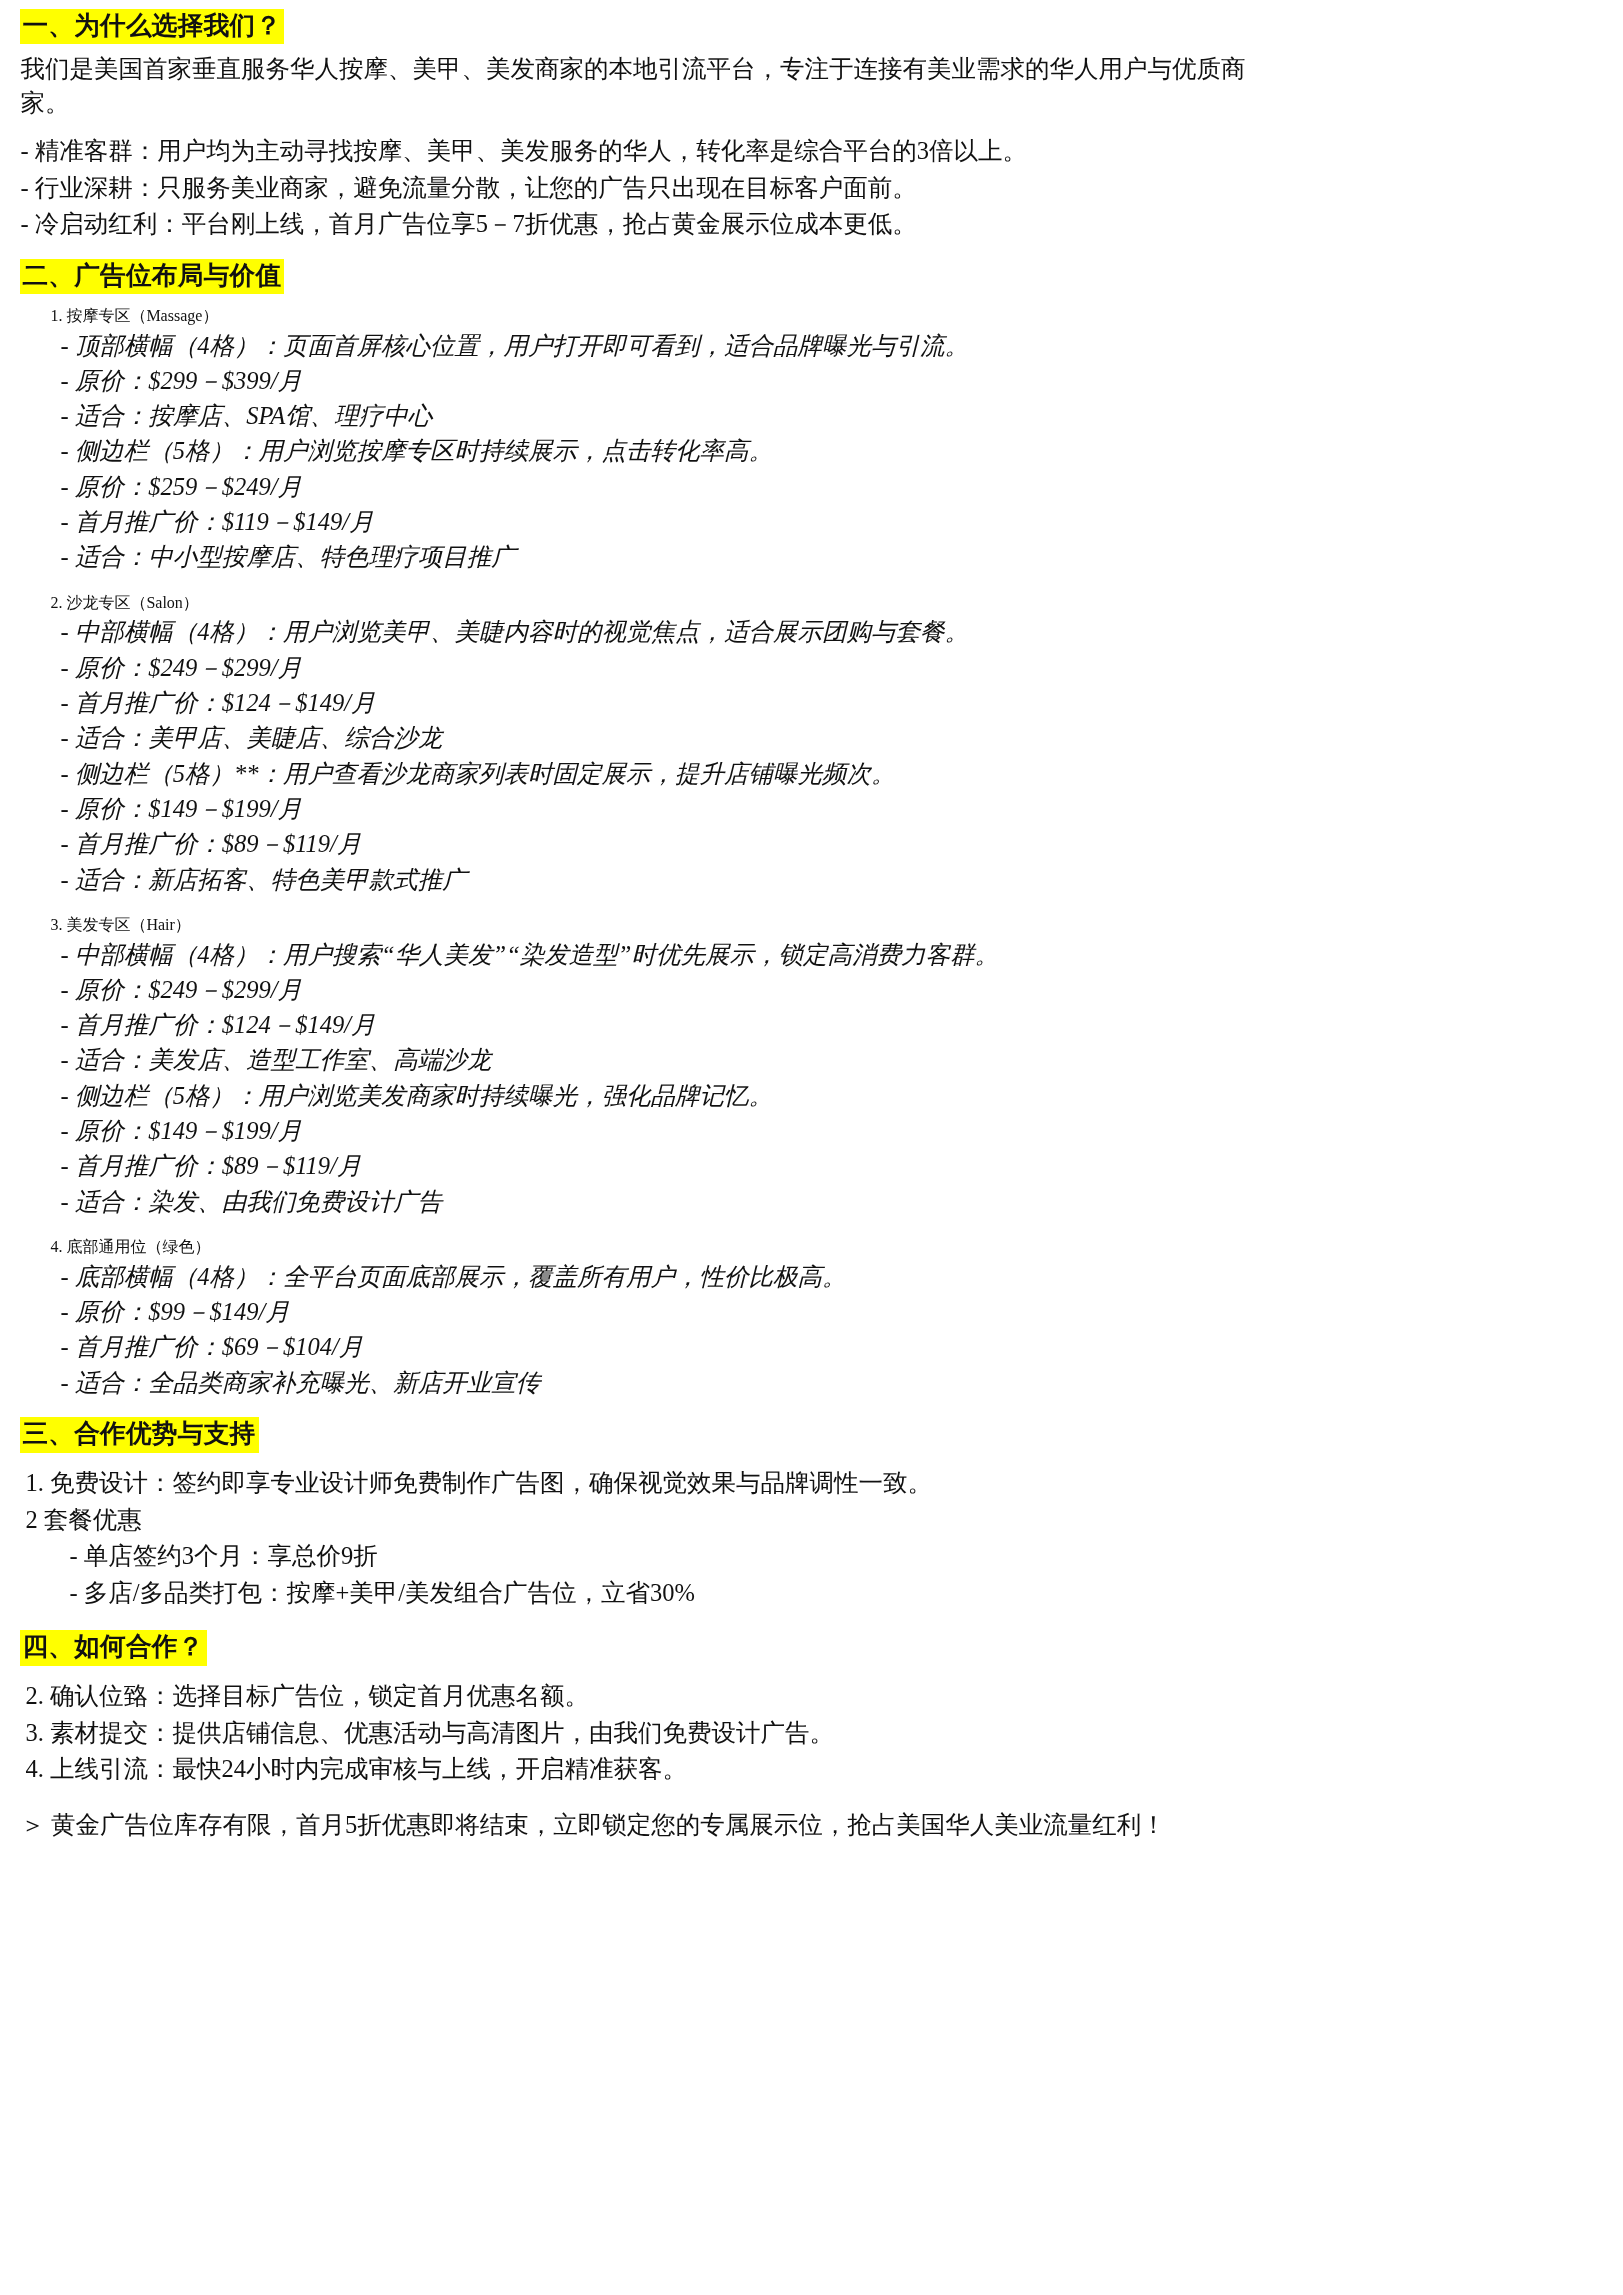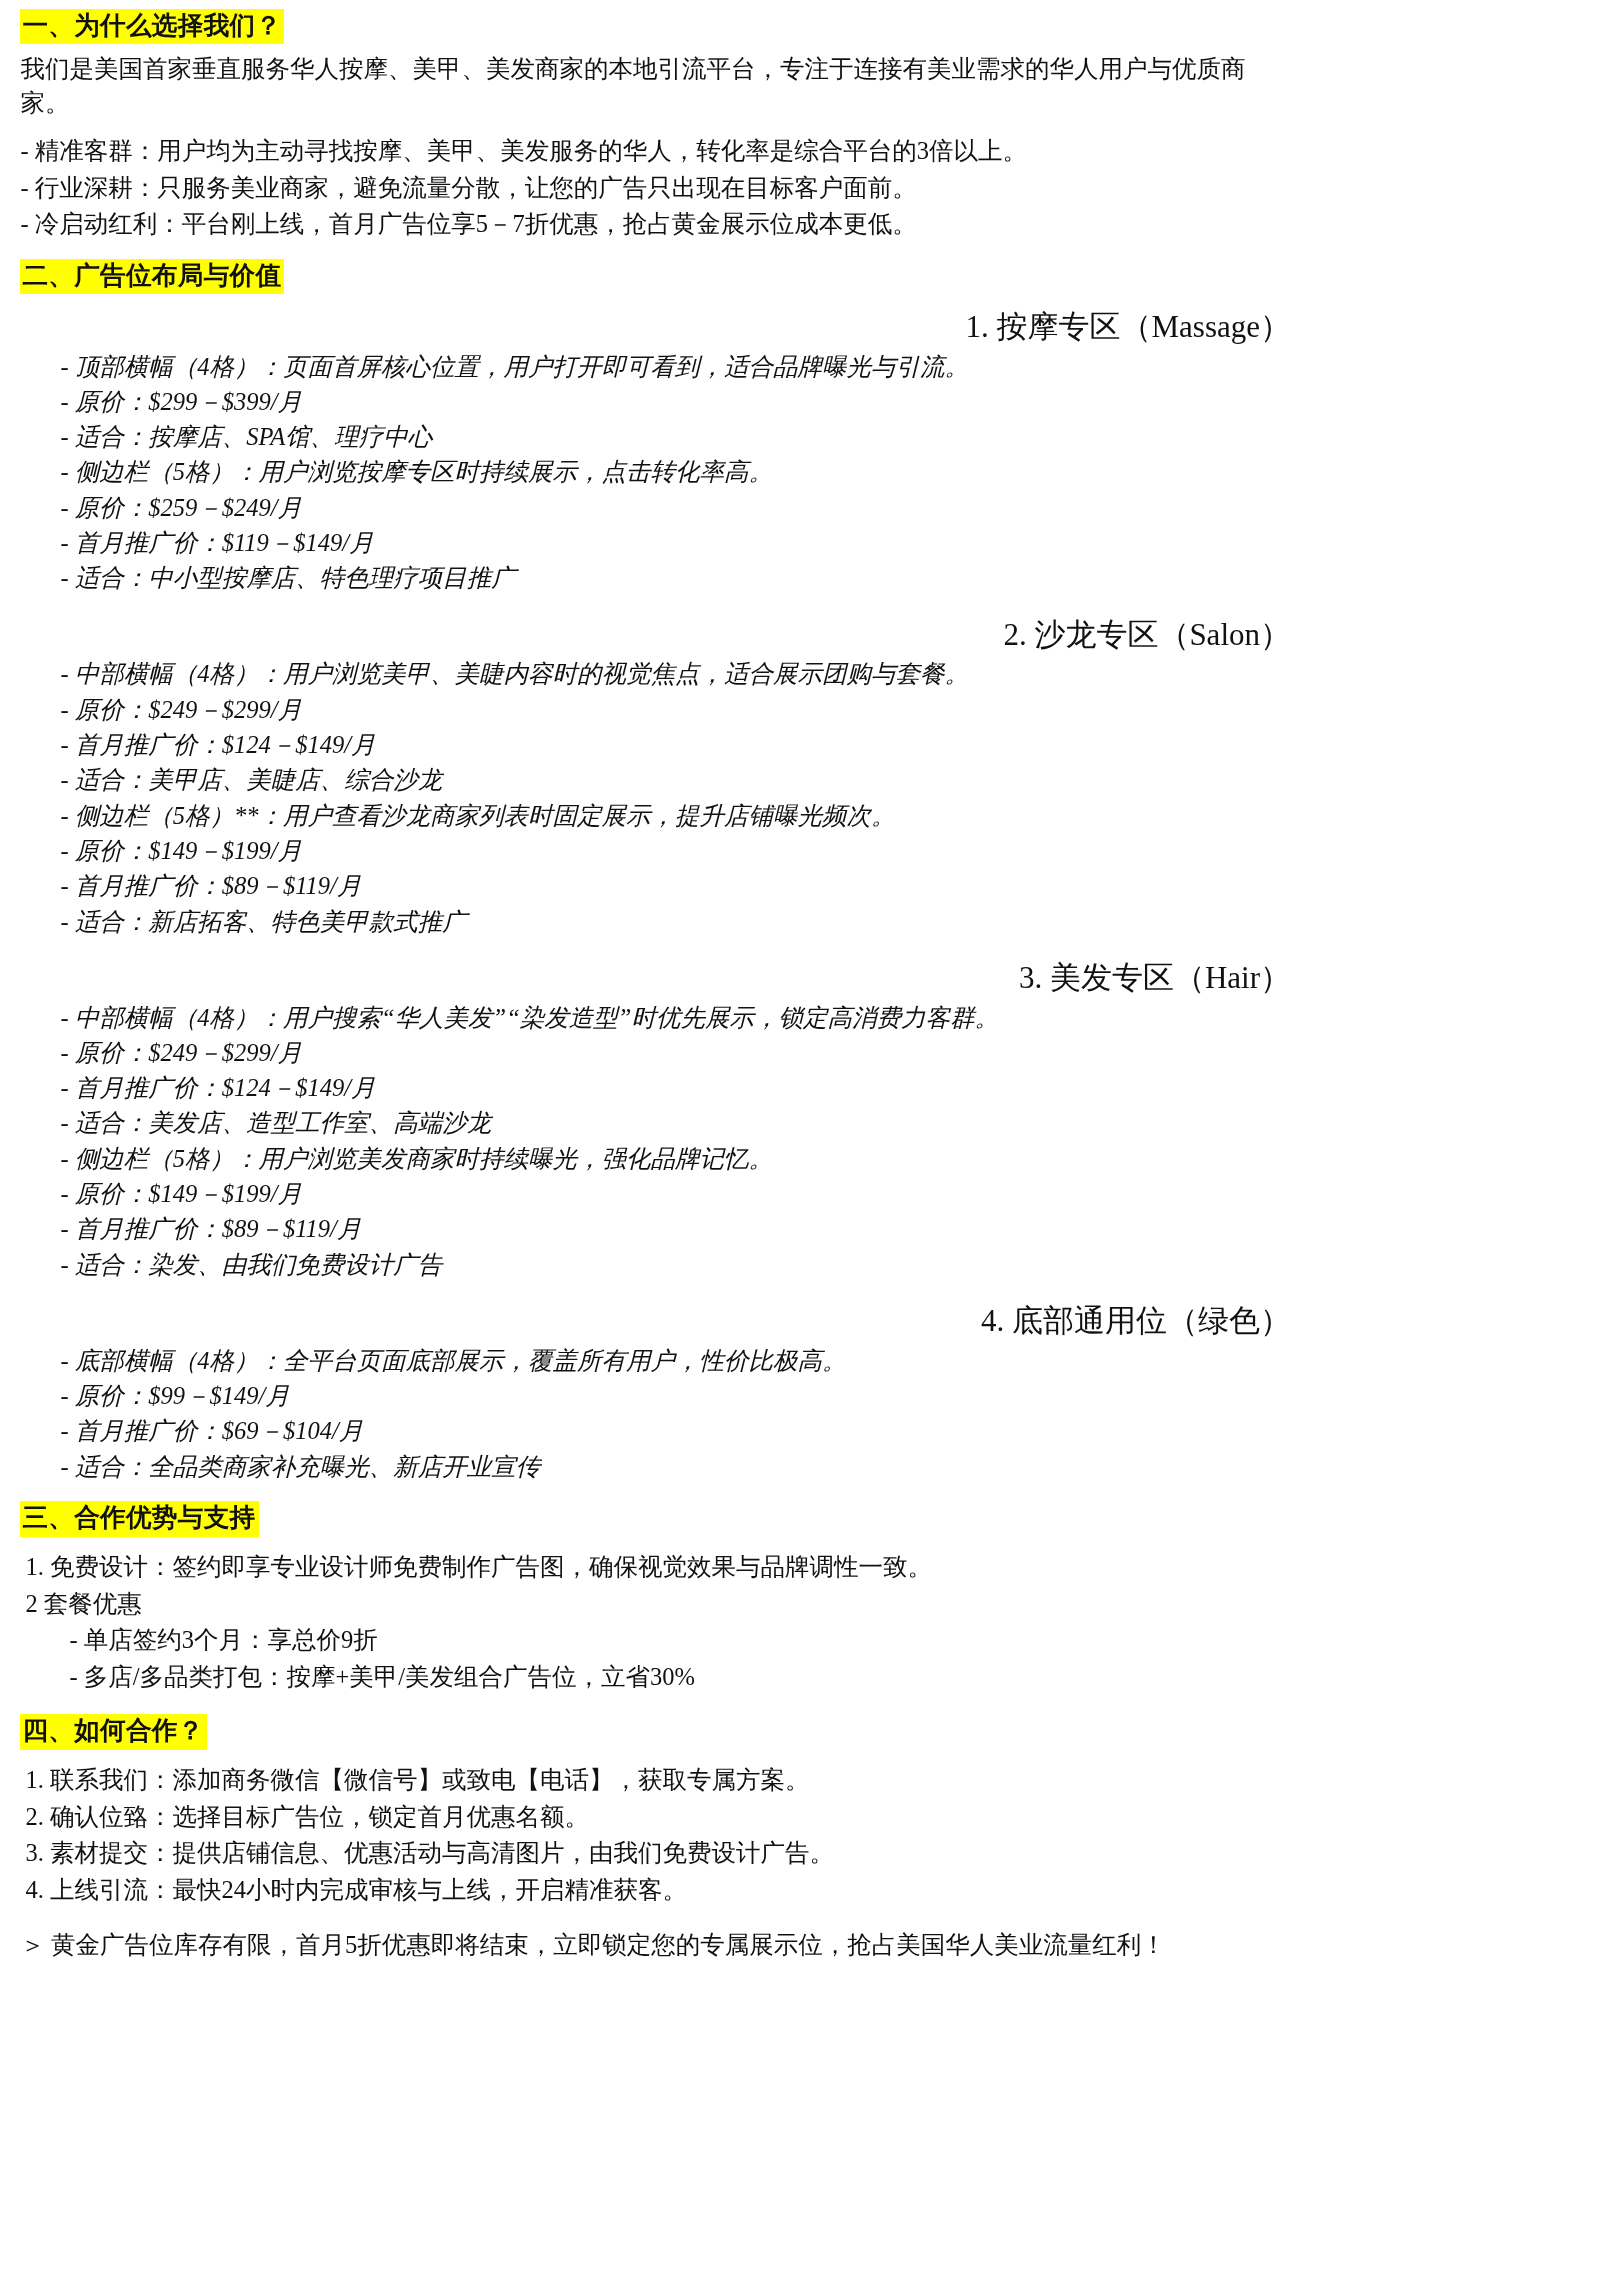"1. 按摩专区（Massage）" .num-head { font-size: 31px -> 16px; text-align: right -> none }
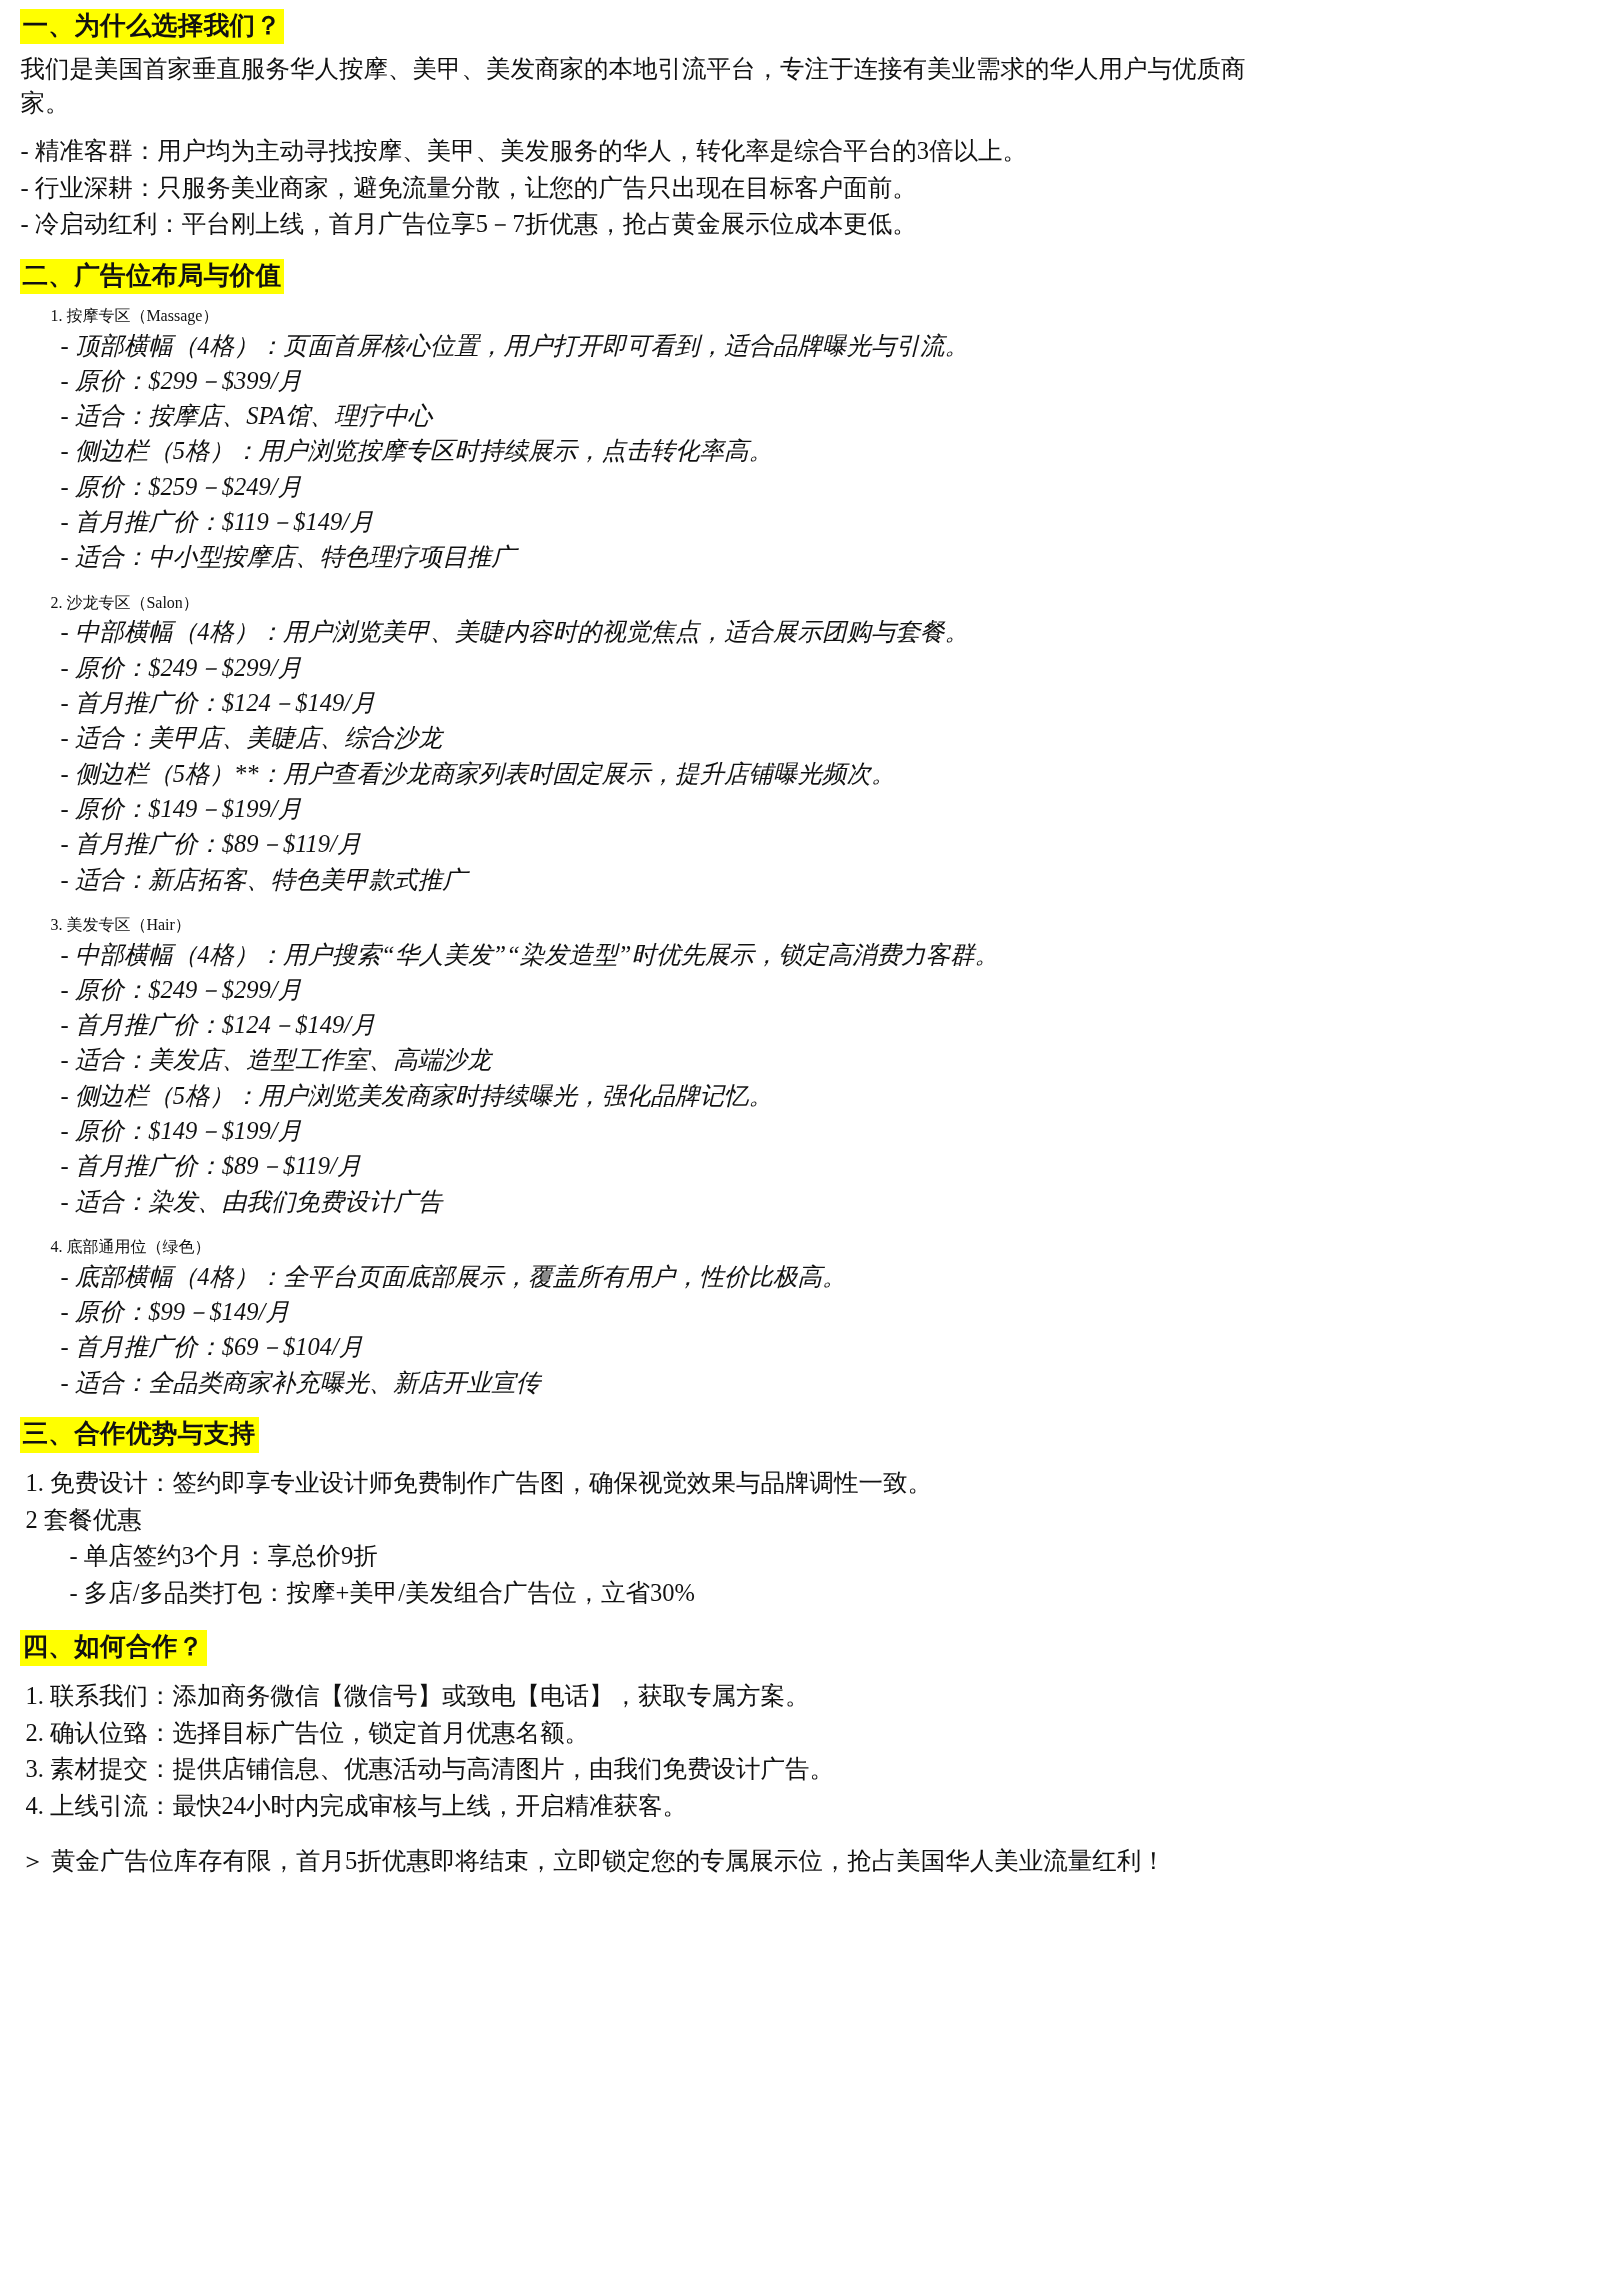"1. 联系我们：添加商务微信【微信号】或致电【电话】，获取专属方案。" p.ord-line { html: <p>1. 联系我们：添加商务微信【微信号】或致电【电话】，获取专属方案。</p> -> none }
